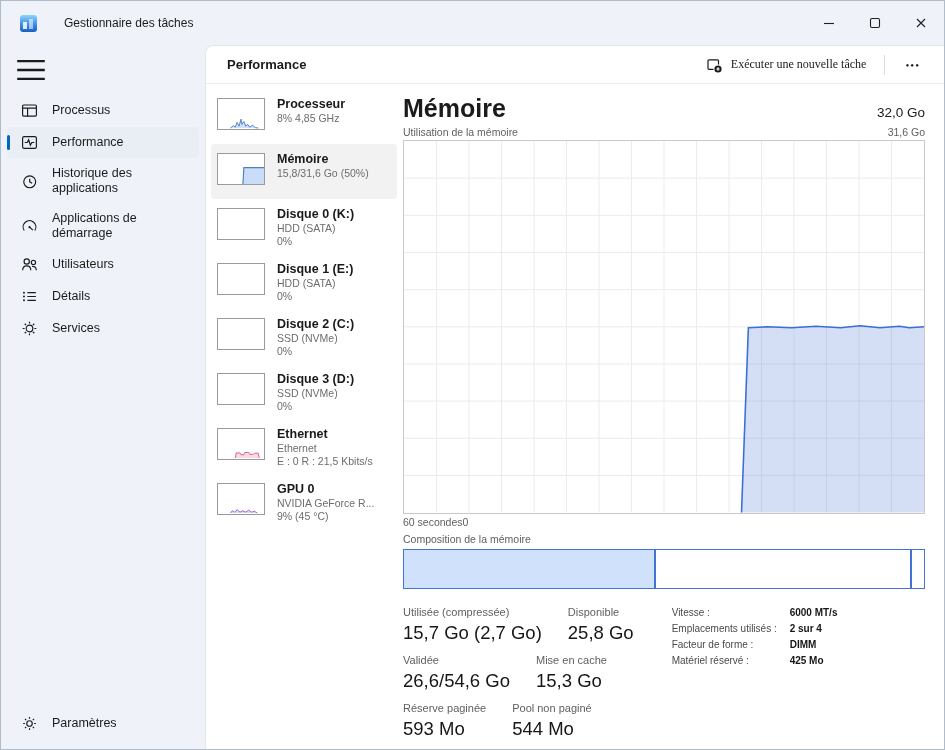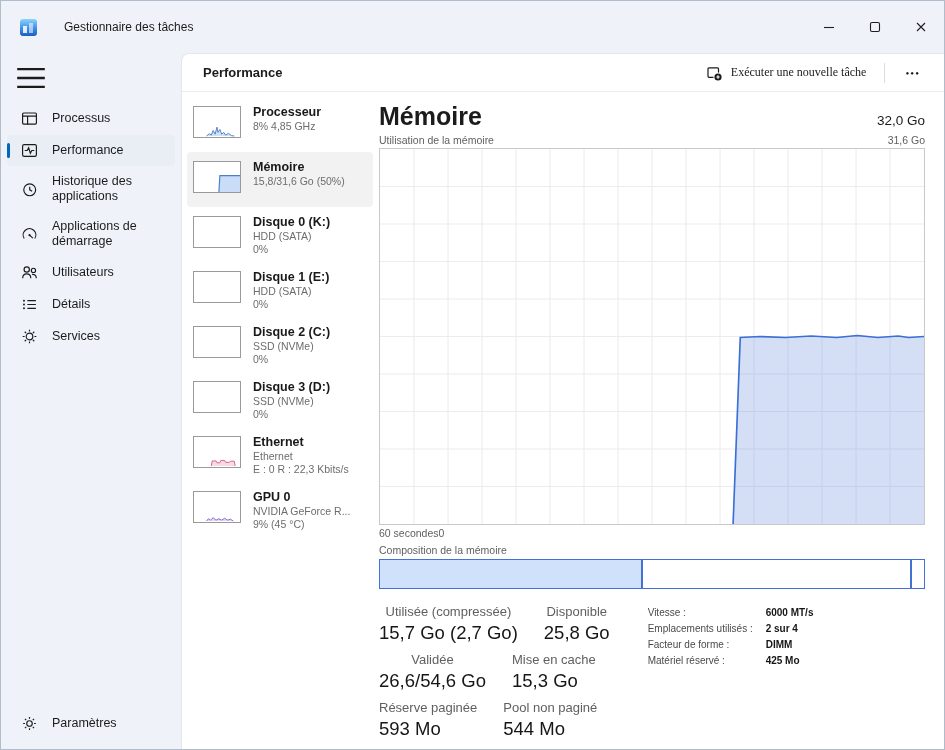"Gestionnaire des tâches" .titlebar { height: 52px -> 44px }
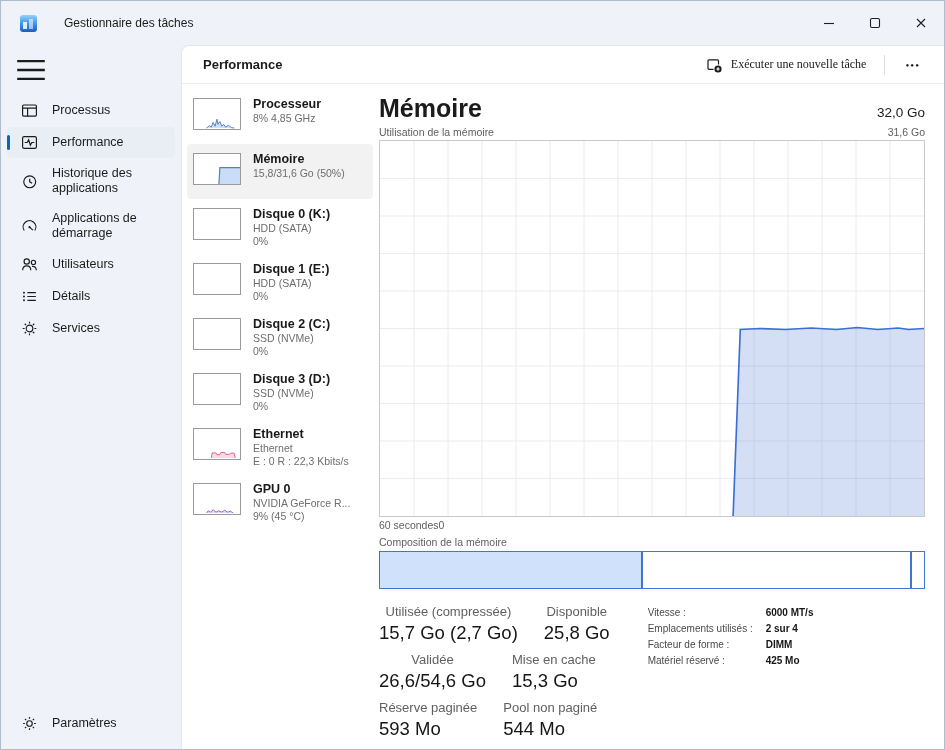"Processus" .sidebar { width: 180px -> 204px }
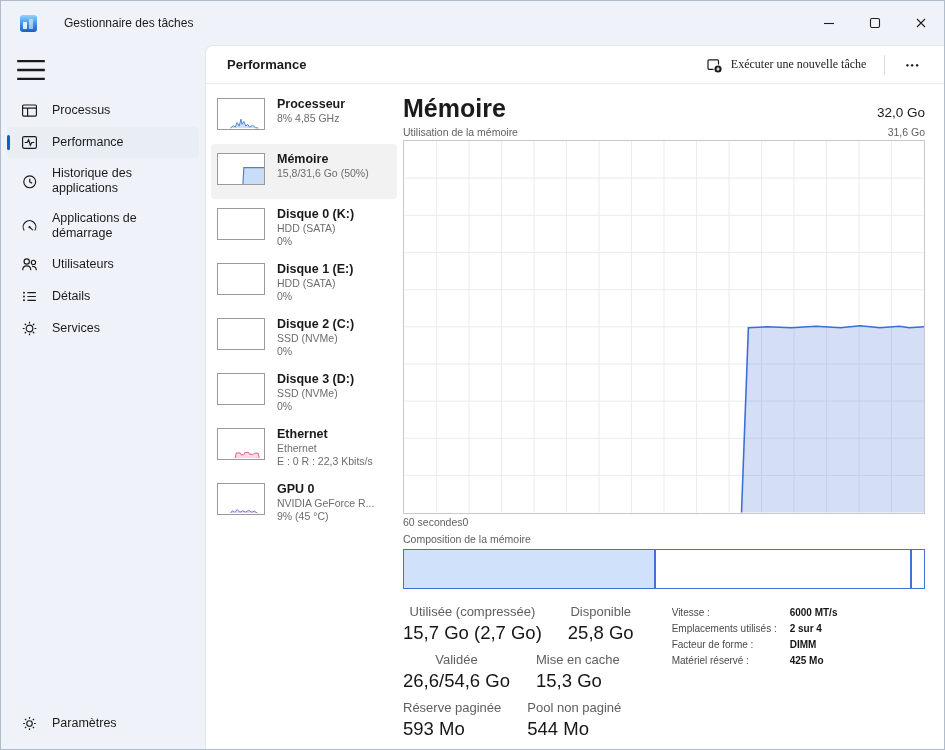"E : 0 R :" div.perf-sub { text: 22,3 -> 21,5 }
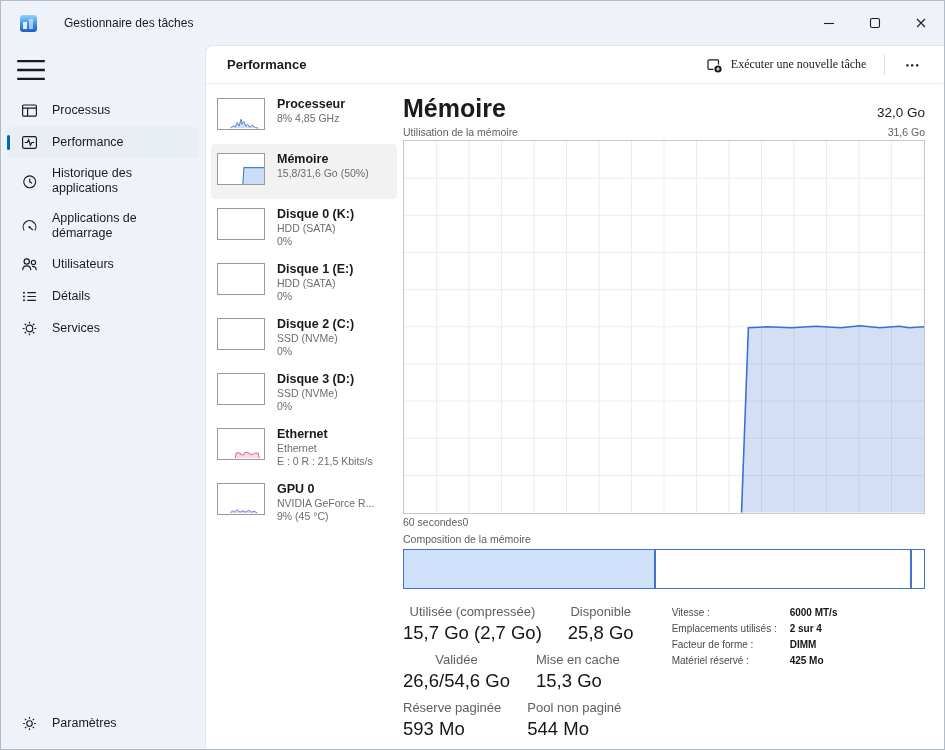"Utilisée (compressée)" .stat-lbl { font-size: 13px -> 11px; text-align: center -> none }
